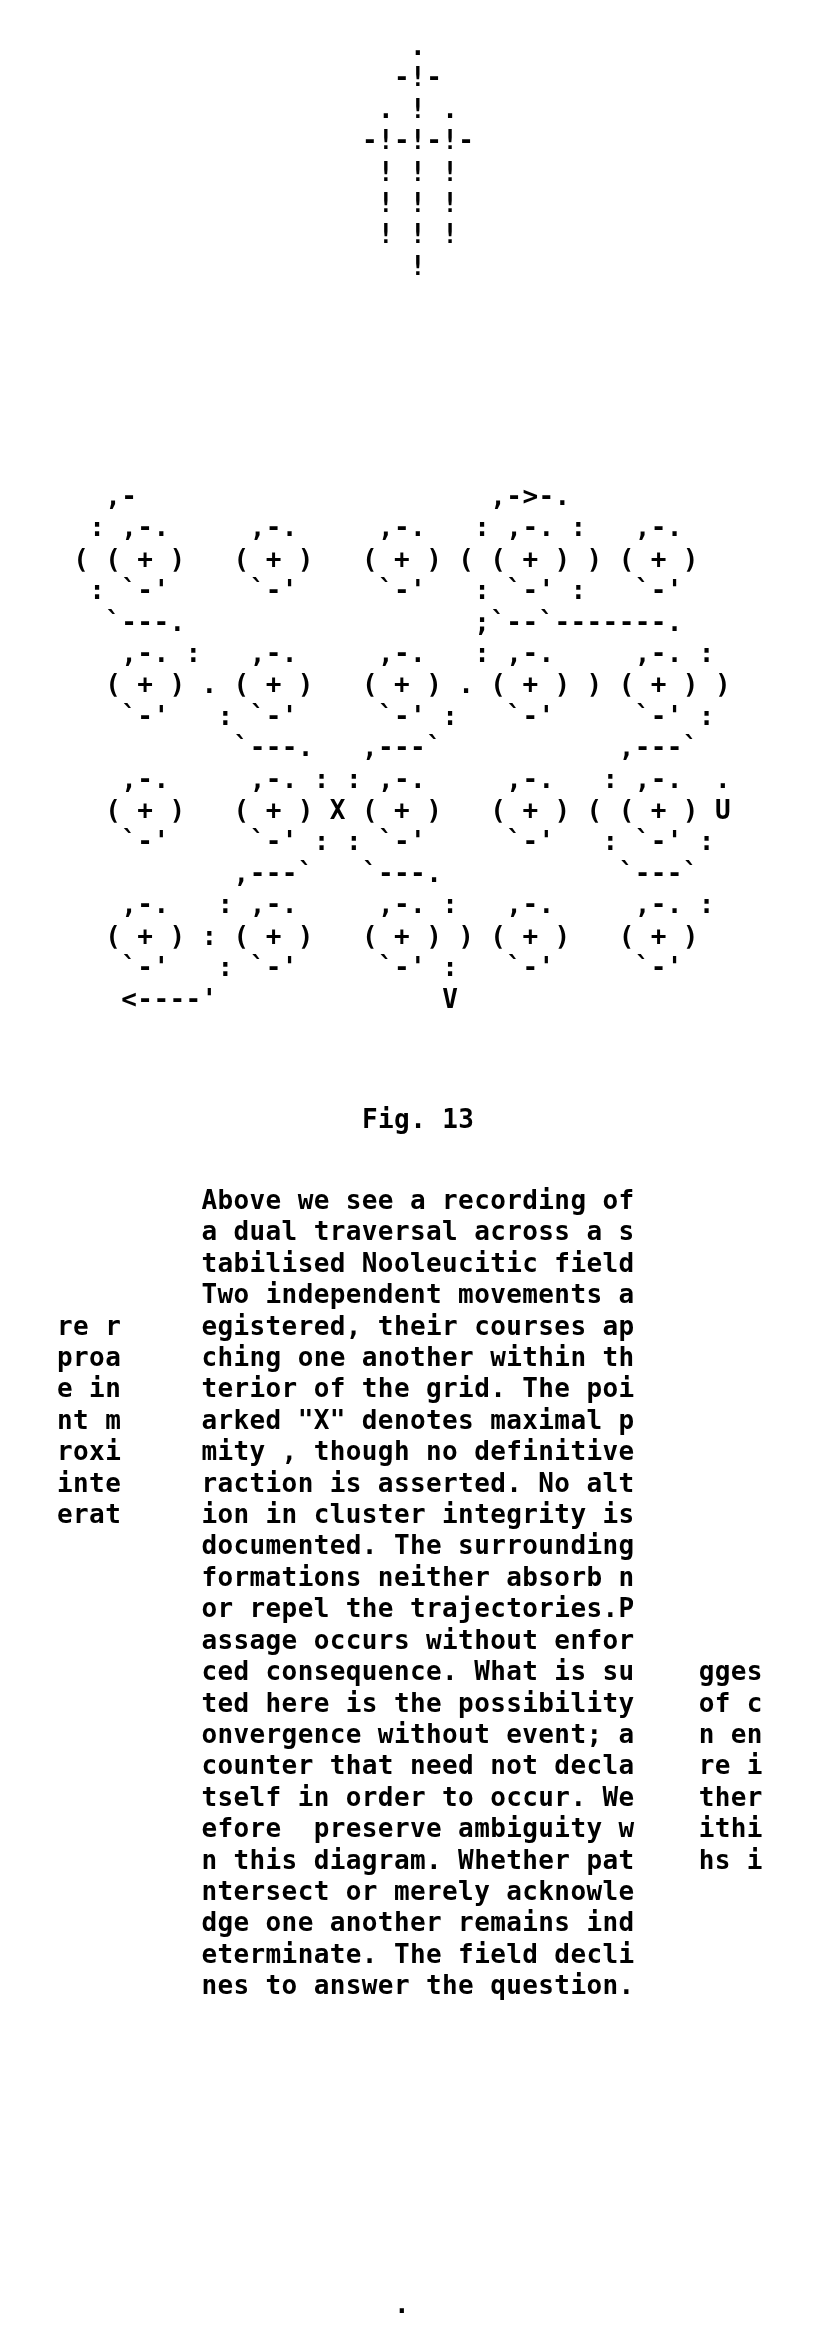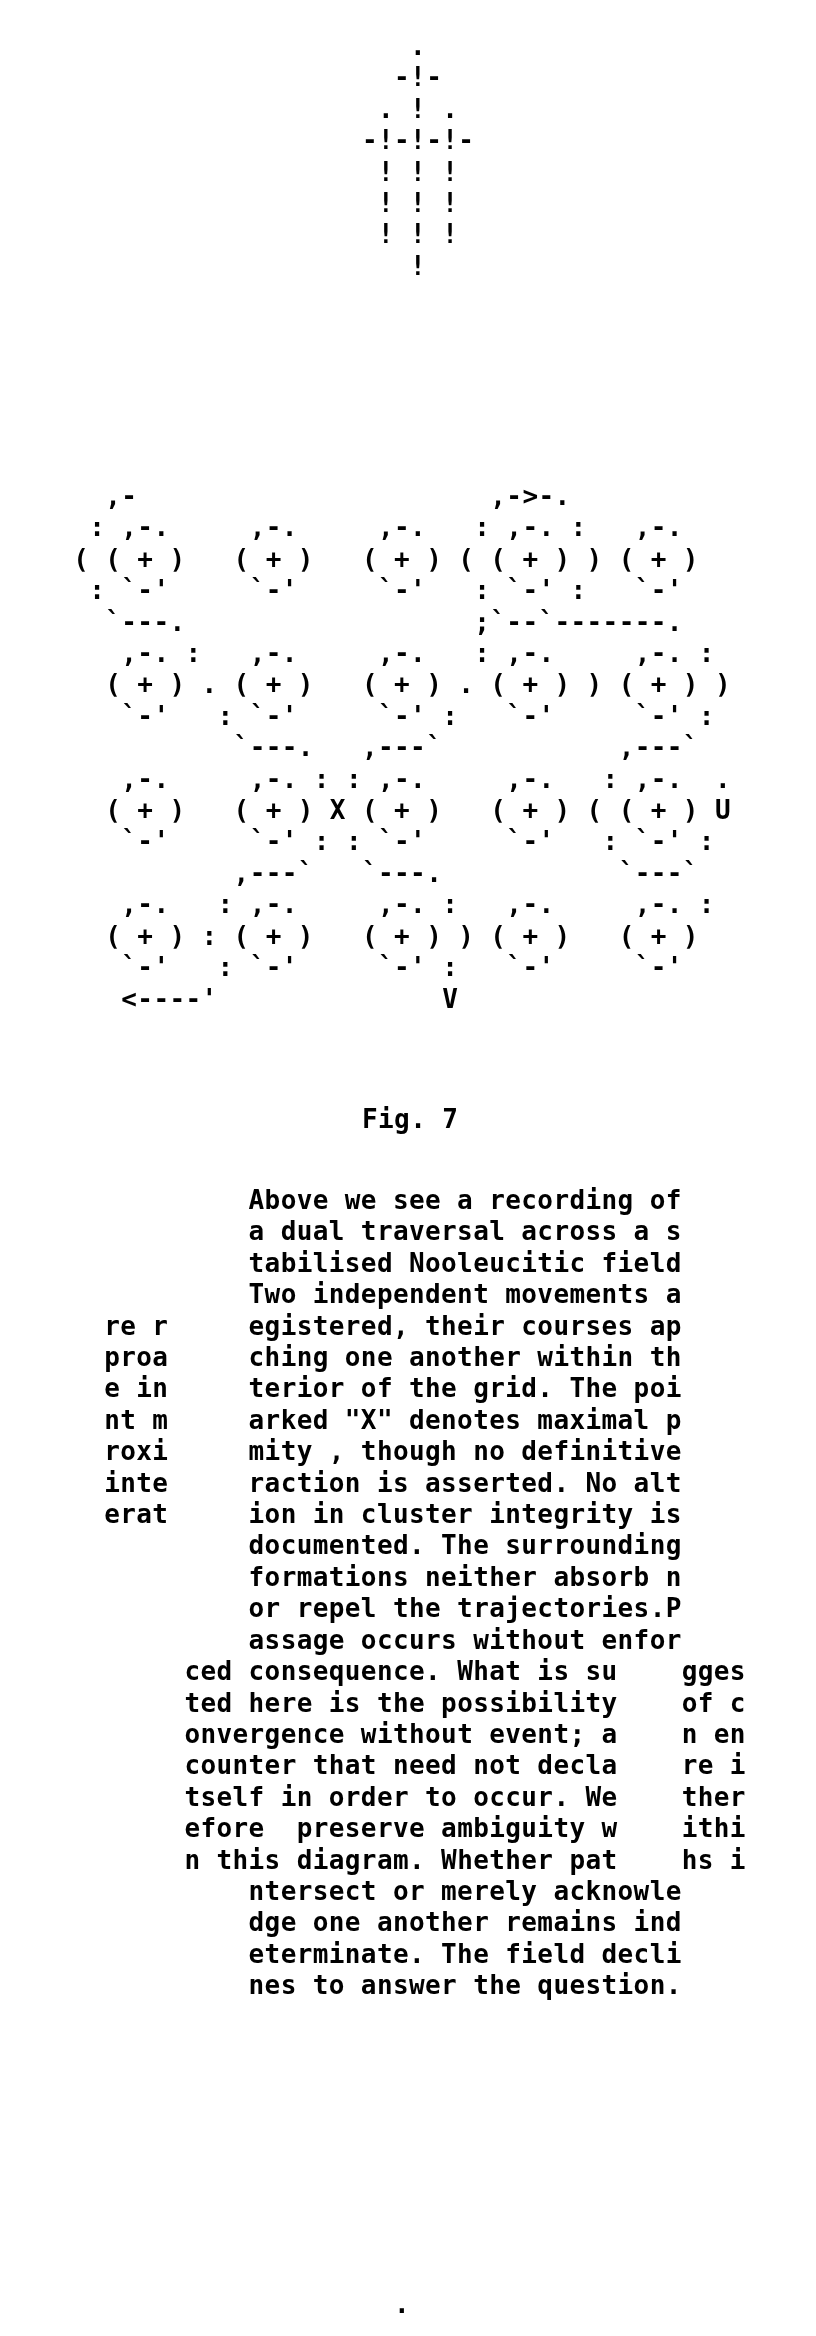"Fig. 7" pre.mono { text: 7 -> 13 }
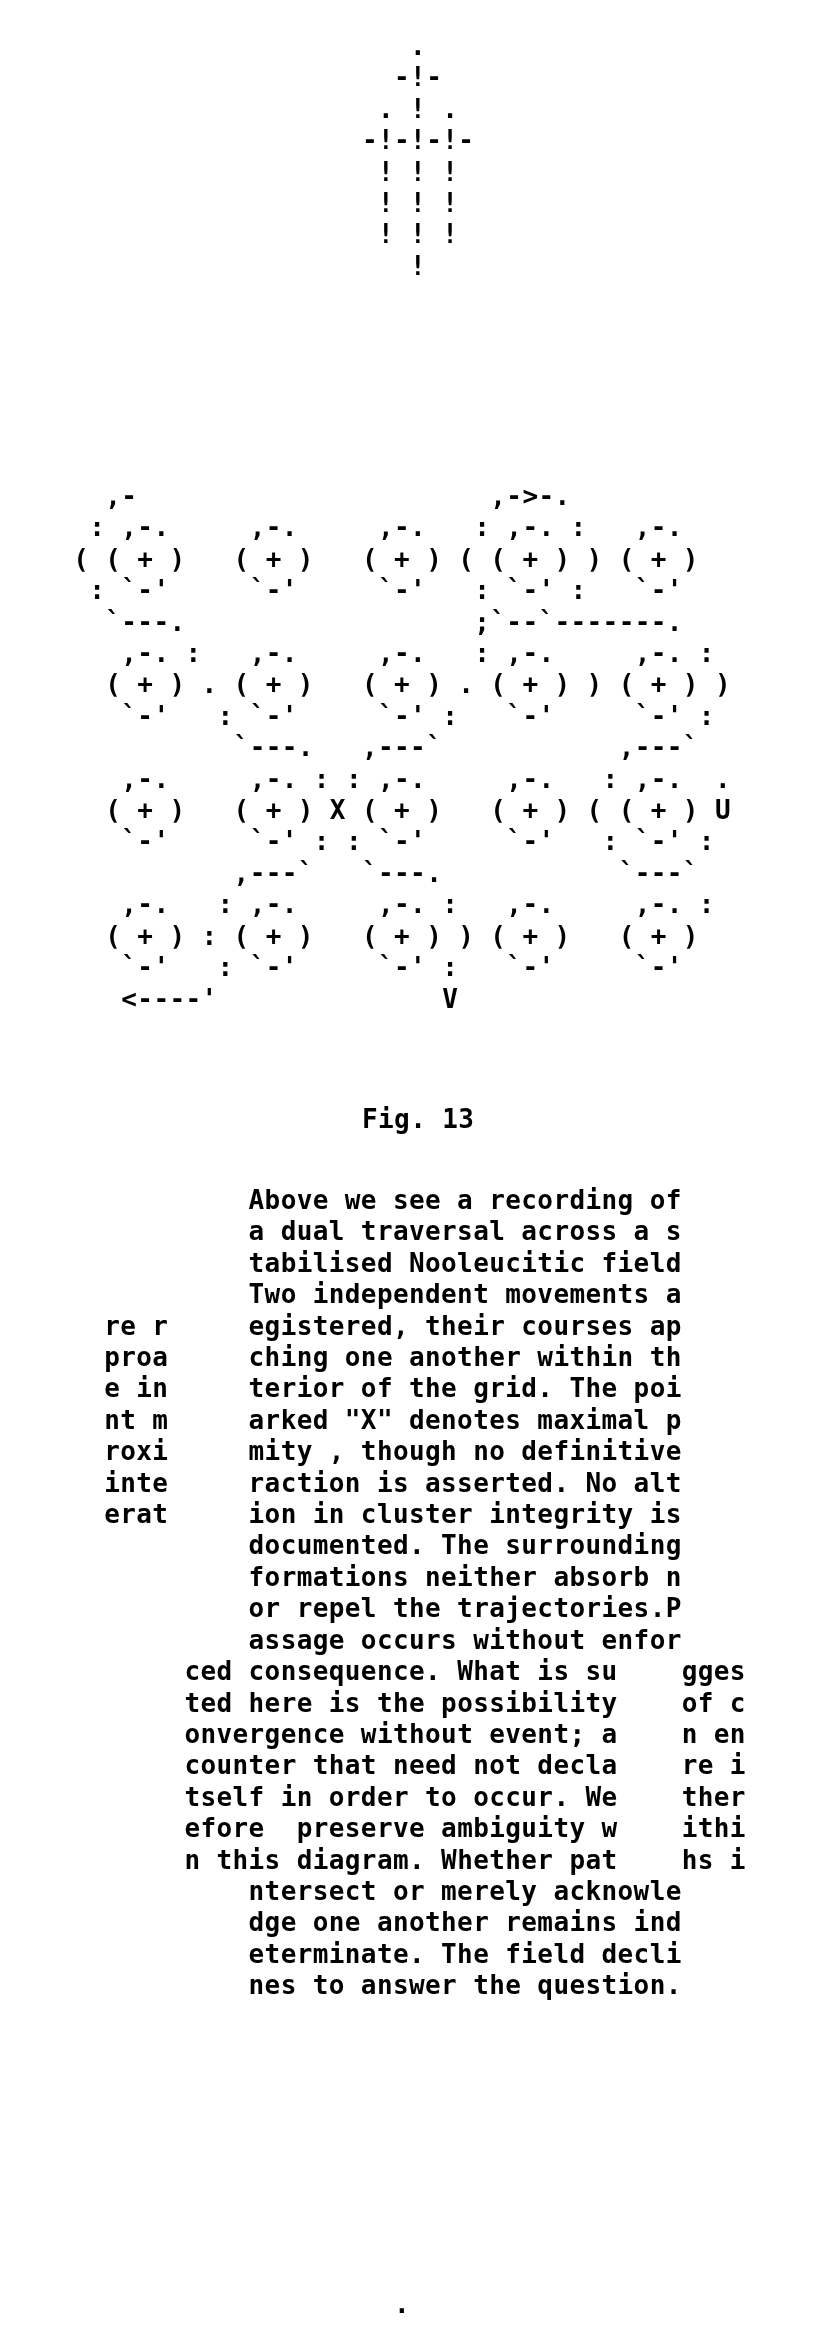"Above we see a recording" .body-text { left: 40px -> 57px; text-align: center -> none }
